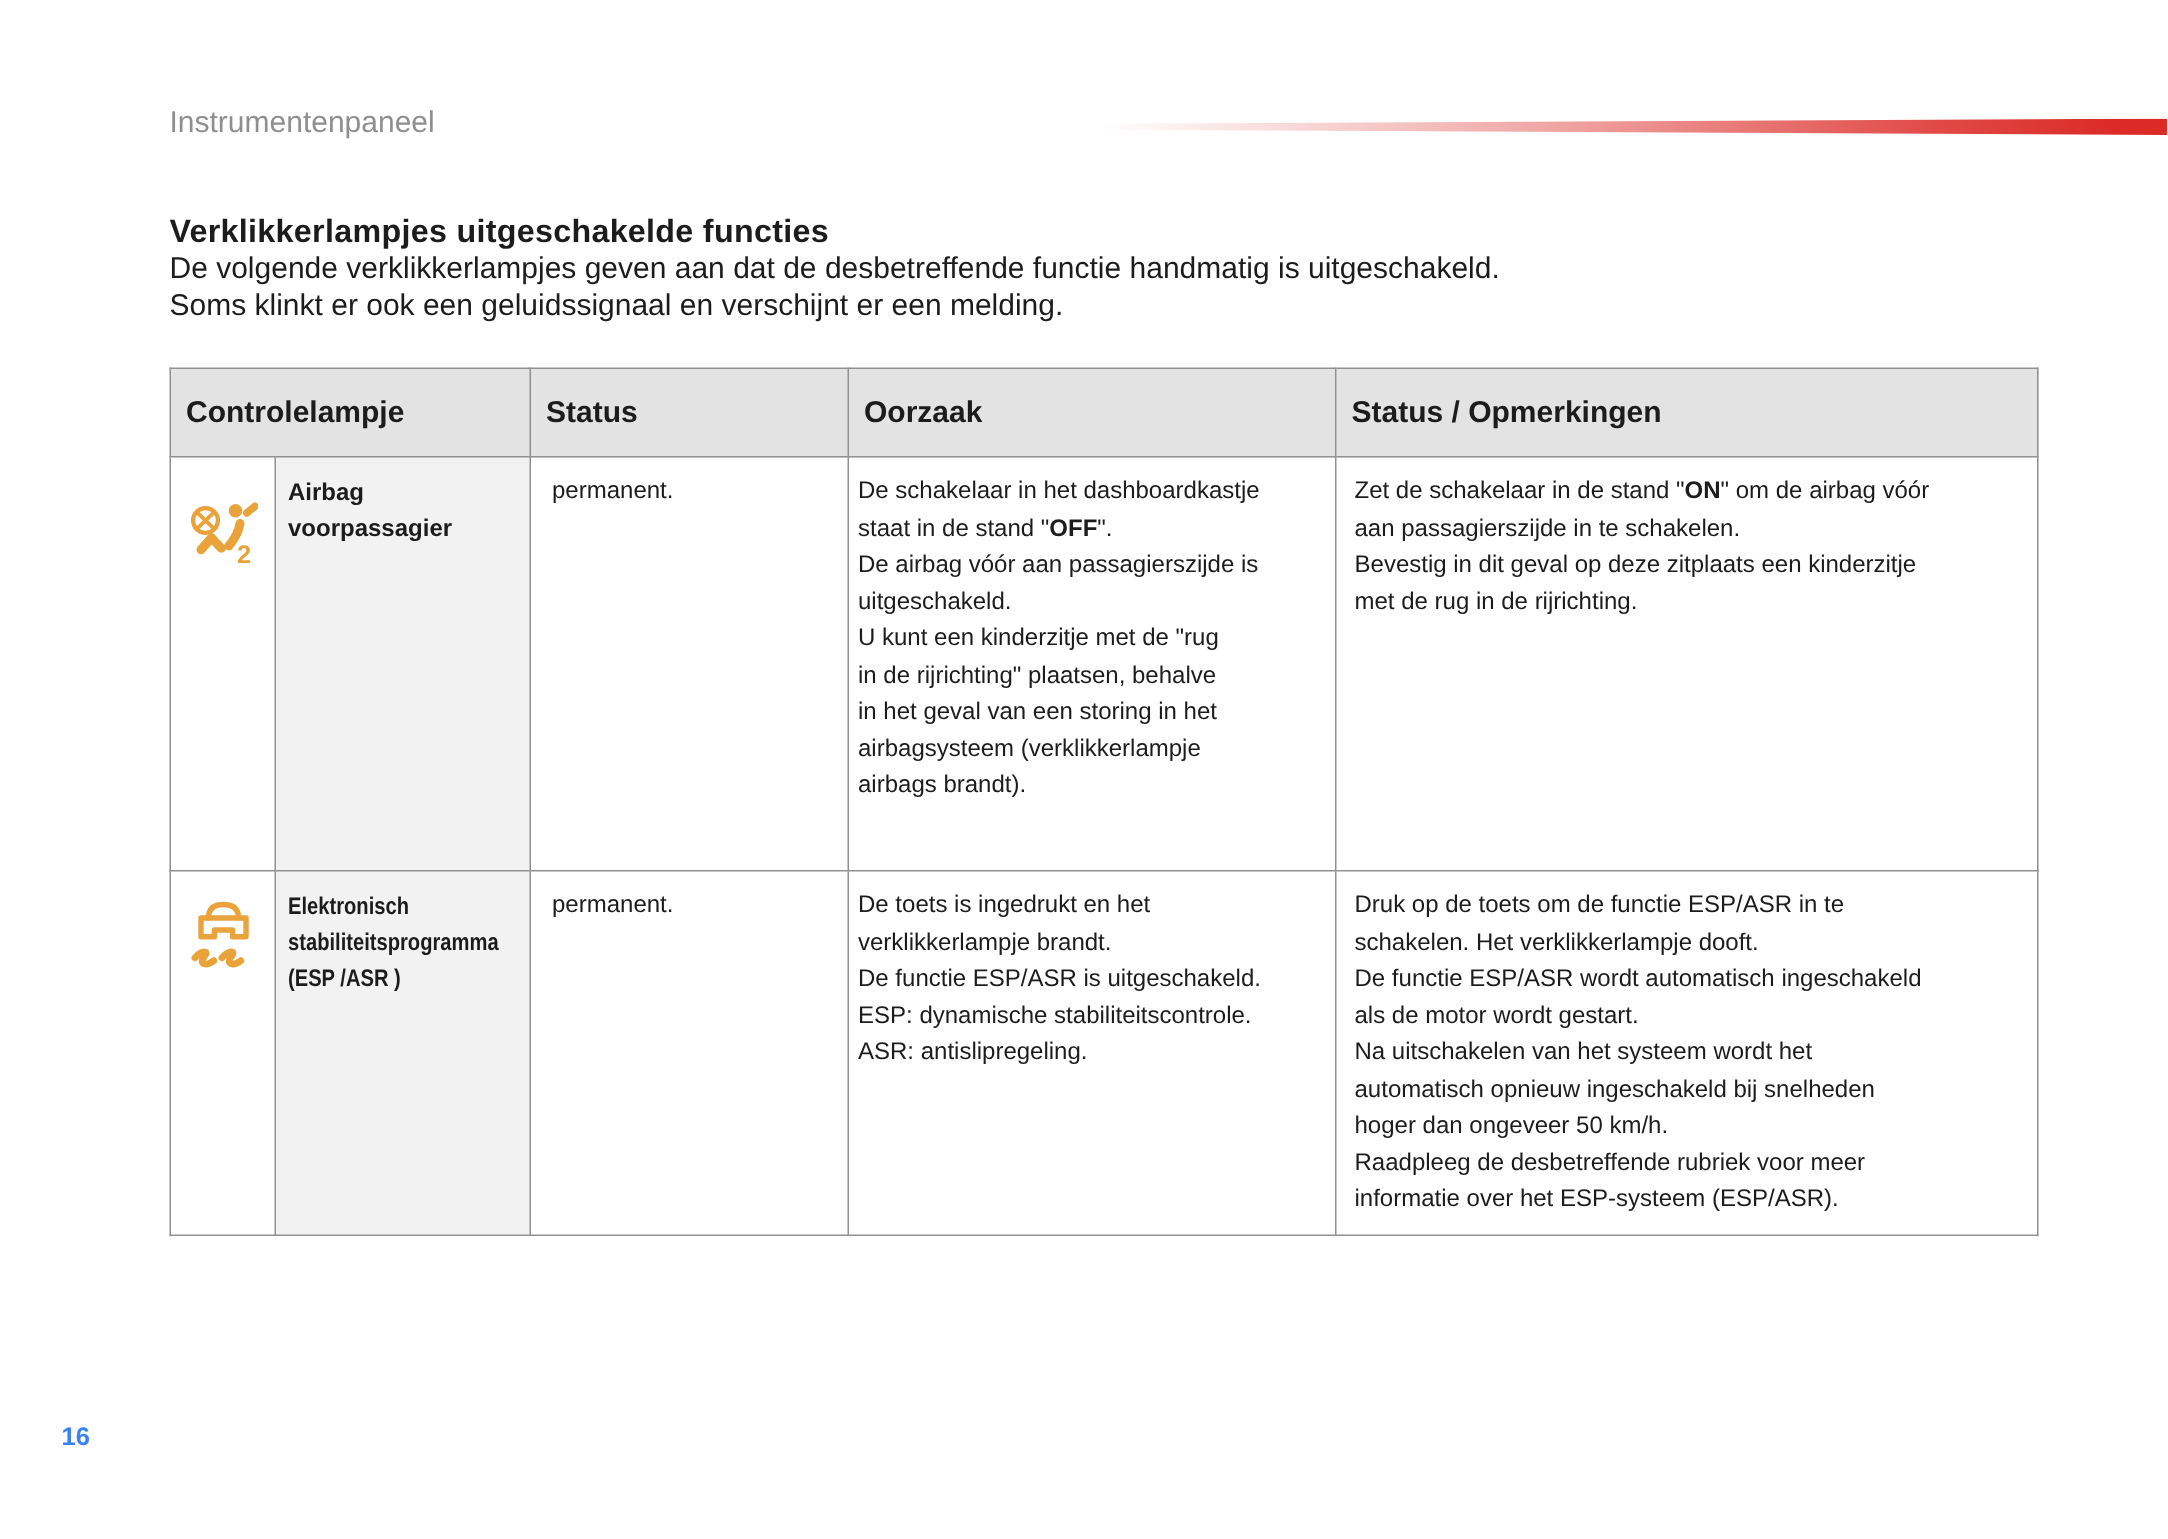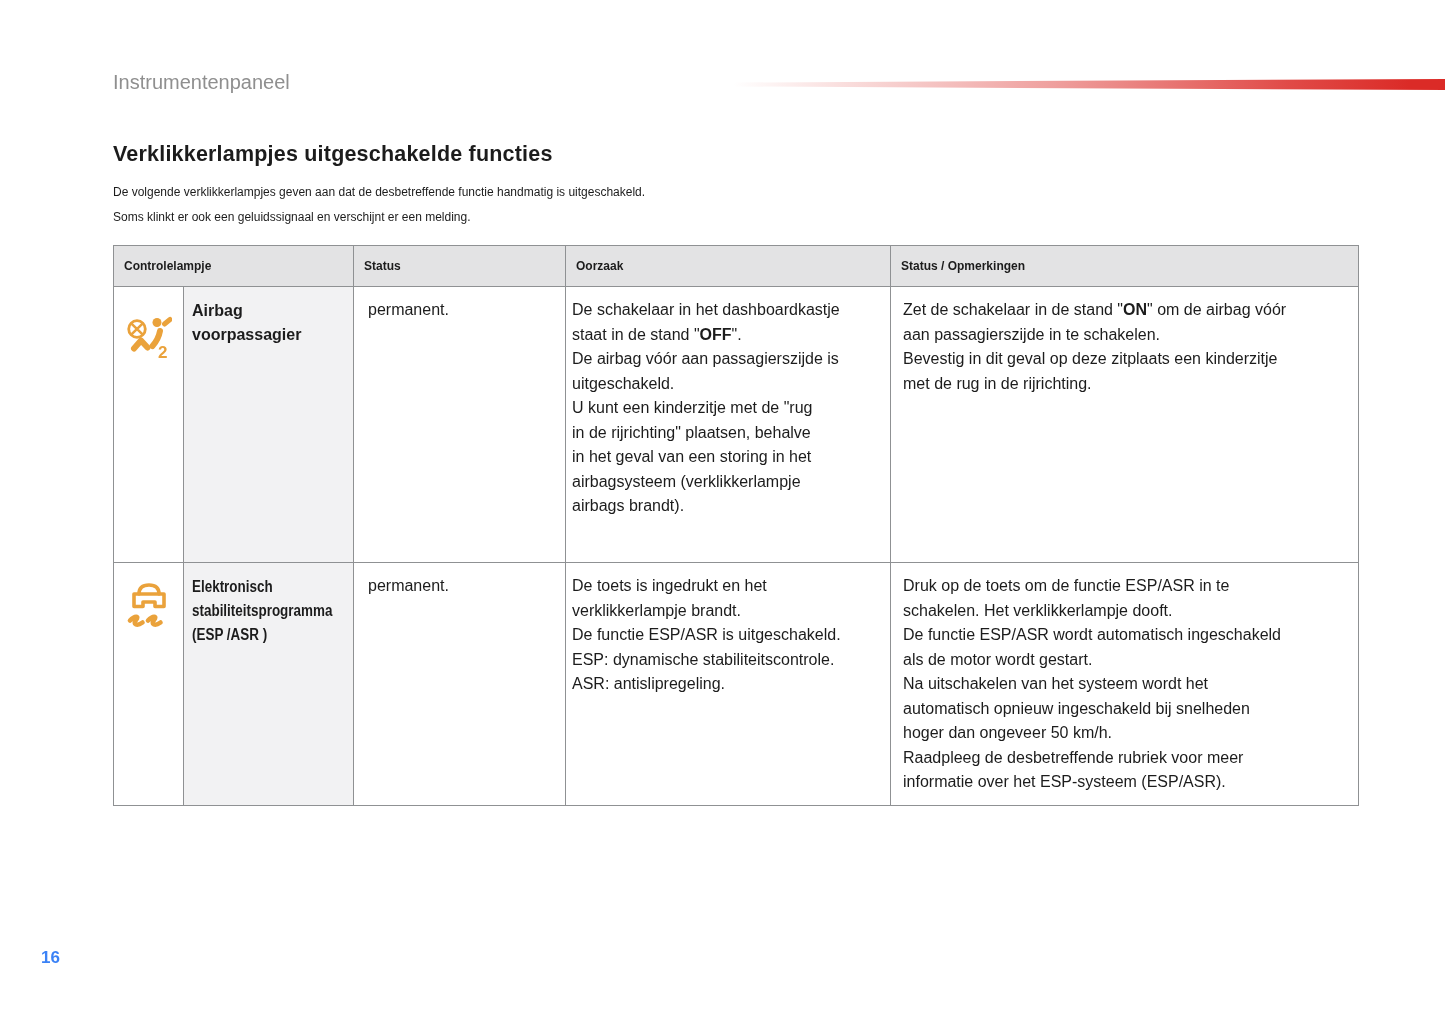"De volgende verklikkerlampjes geven aan" .intro { font-size: 12px -> 20px; top: 180px -> 167px }
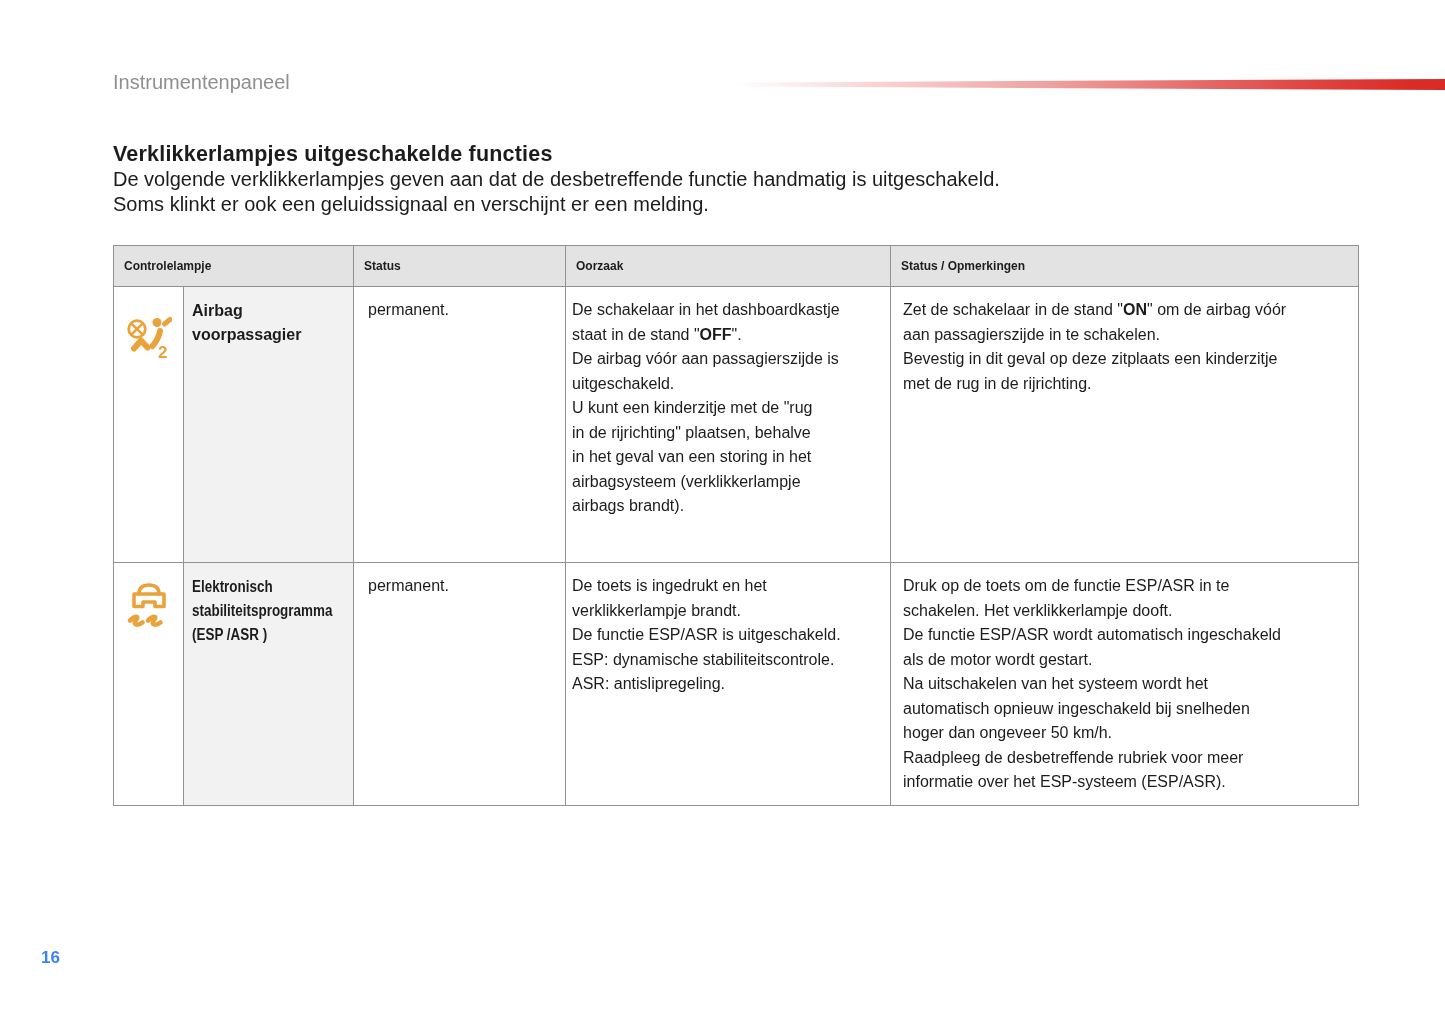"Controlelampje" .doc-table th { font-size: 12px -> 20px; height: 41px -> 59px }
